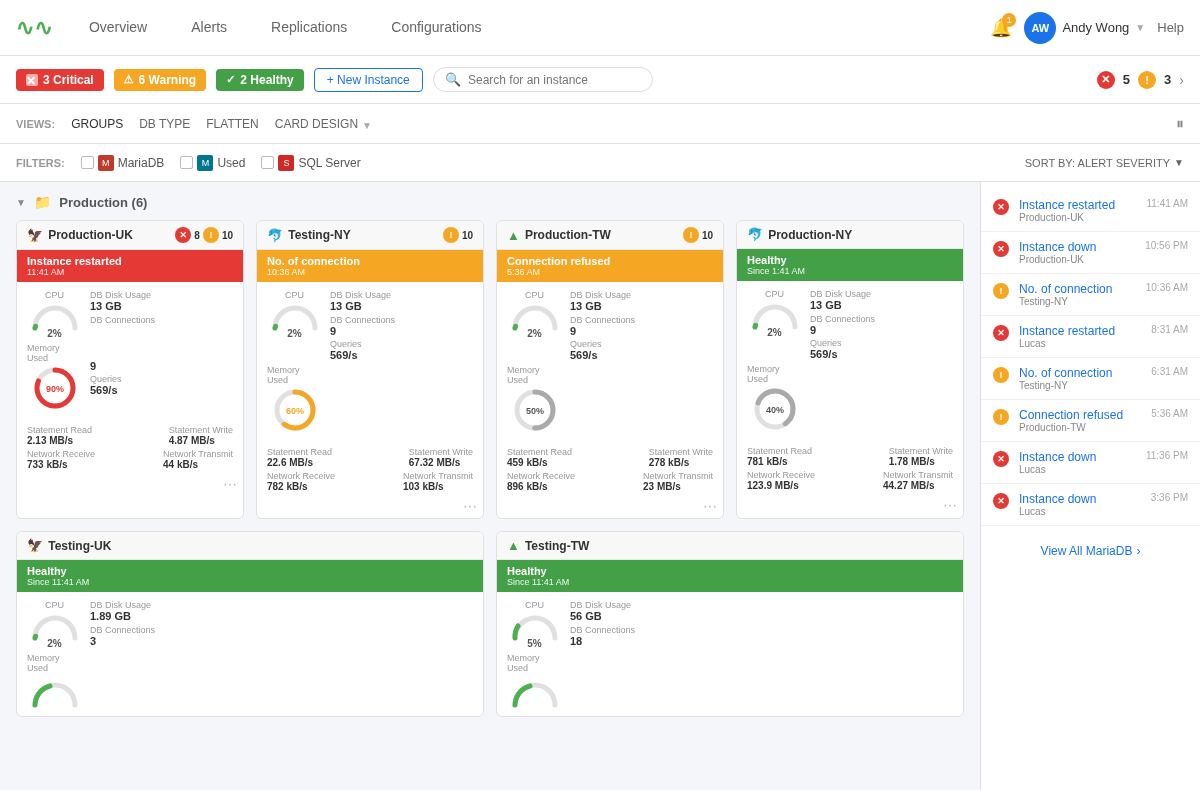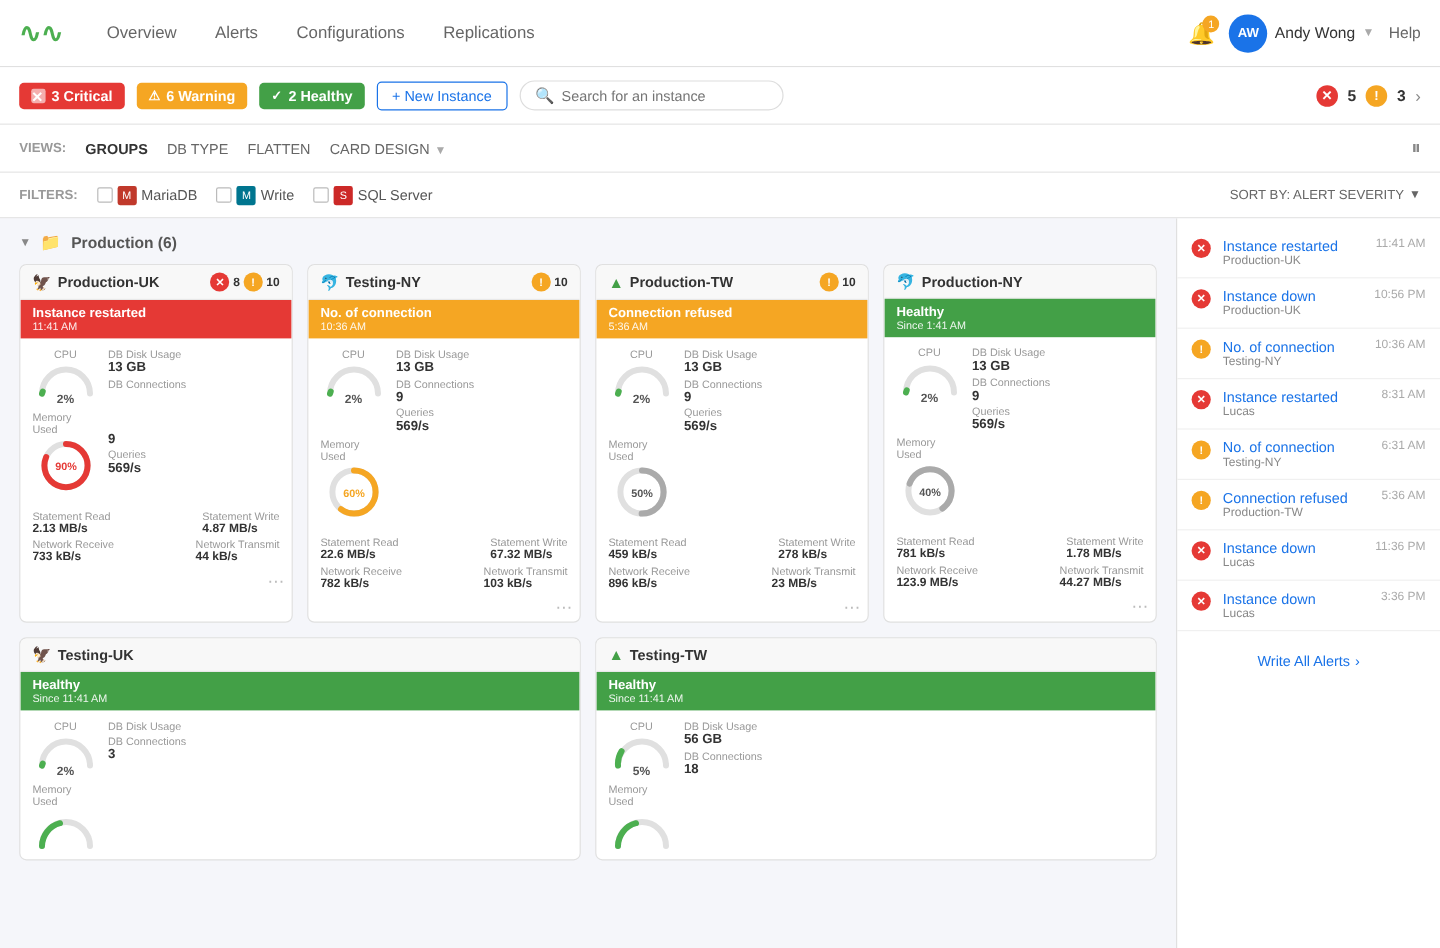"Overview" .nav-tabs { gap: 0 -> 12px }
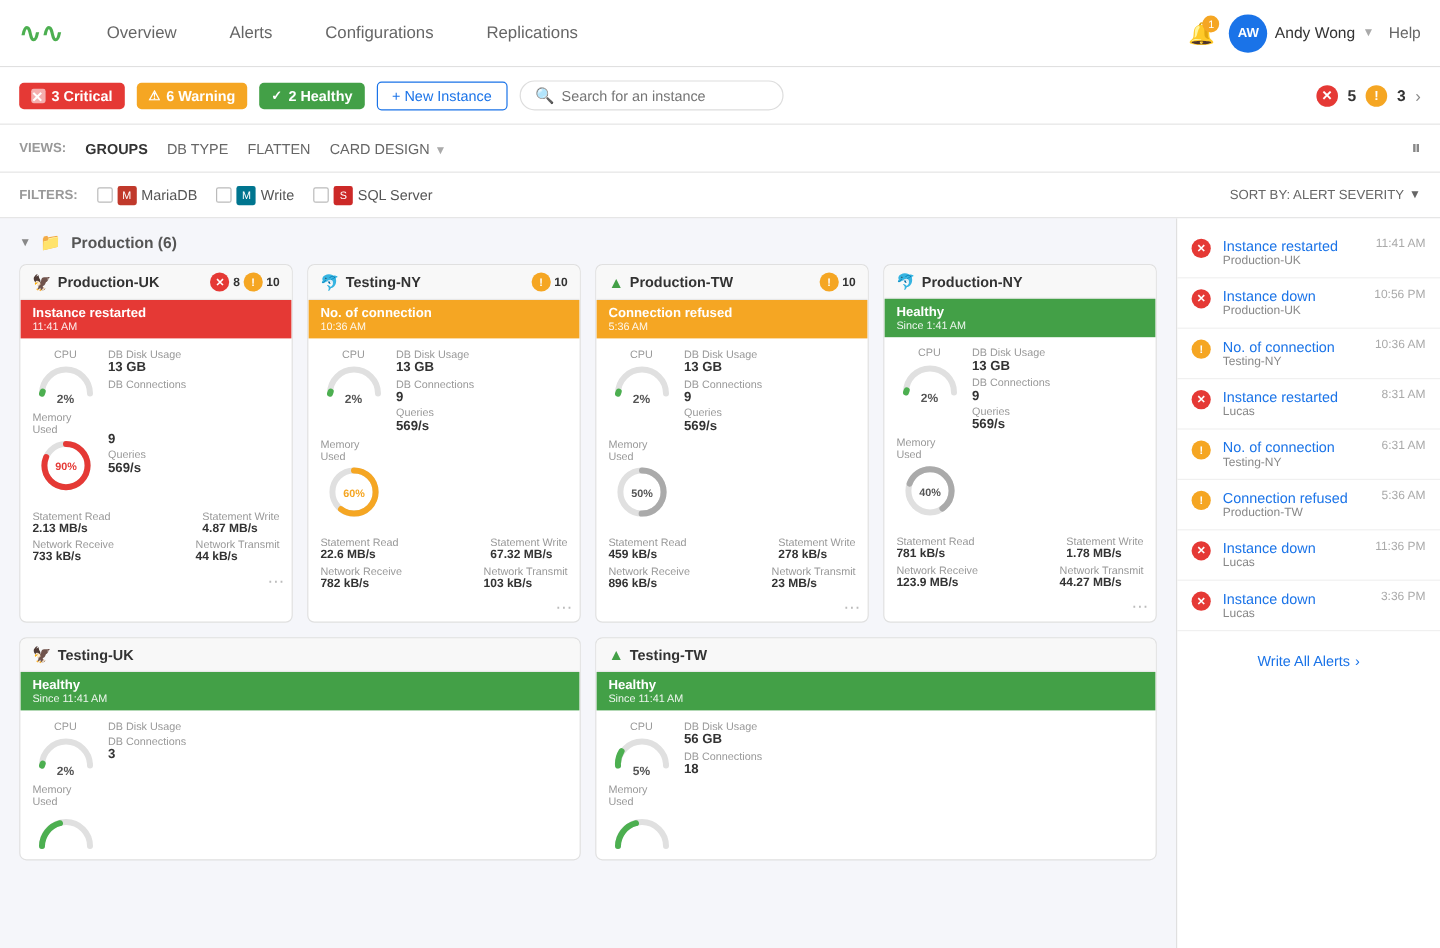"Configurations" div.nav-tab { order: before "Replications" -> after "Replications" }
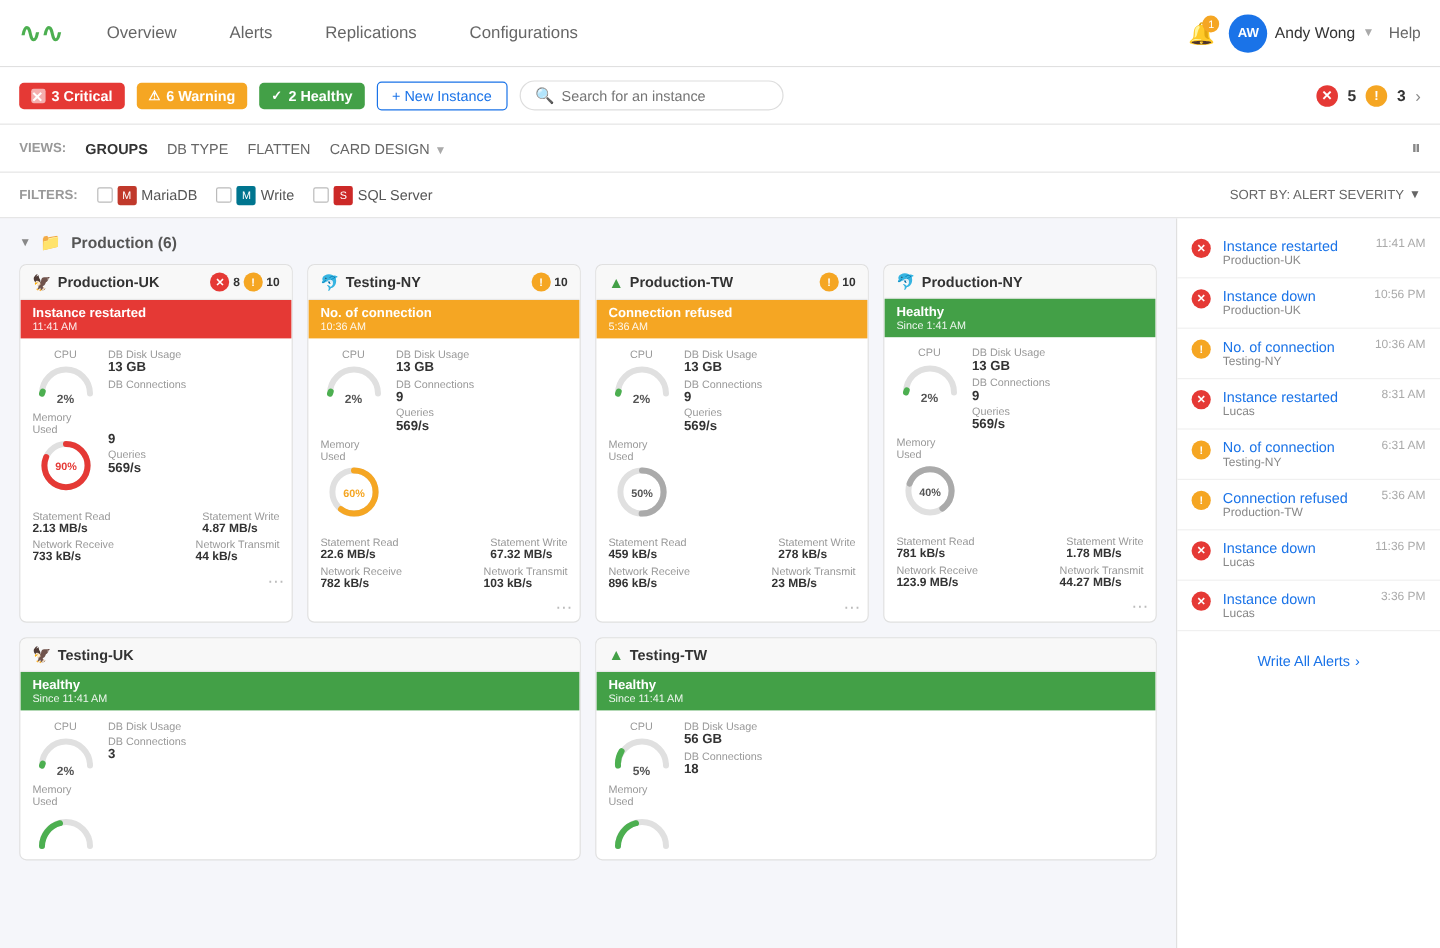"GROUPS" .view-option.active { font-weight: 700 -> 400 }
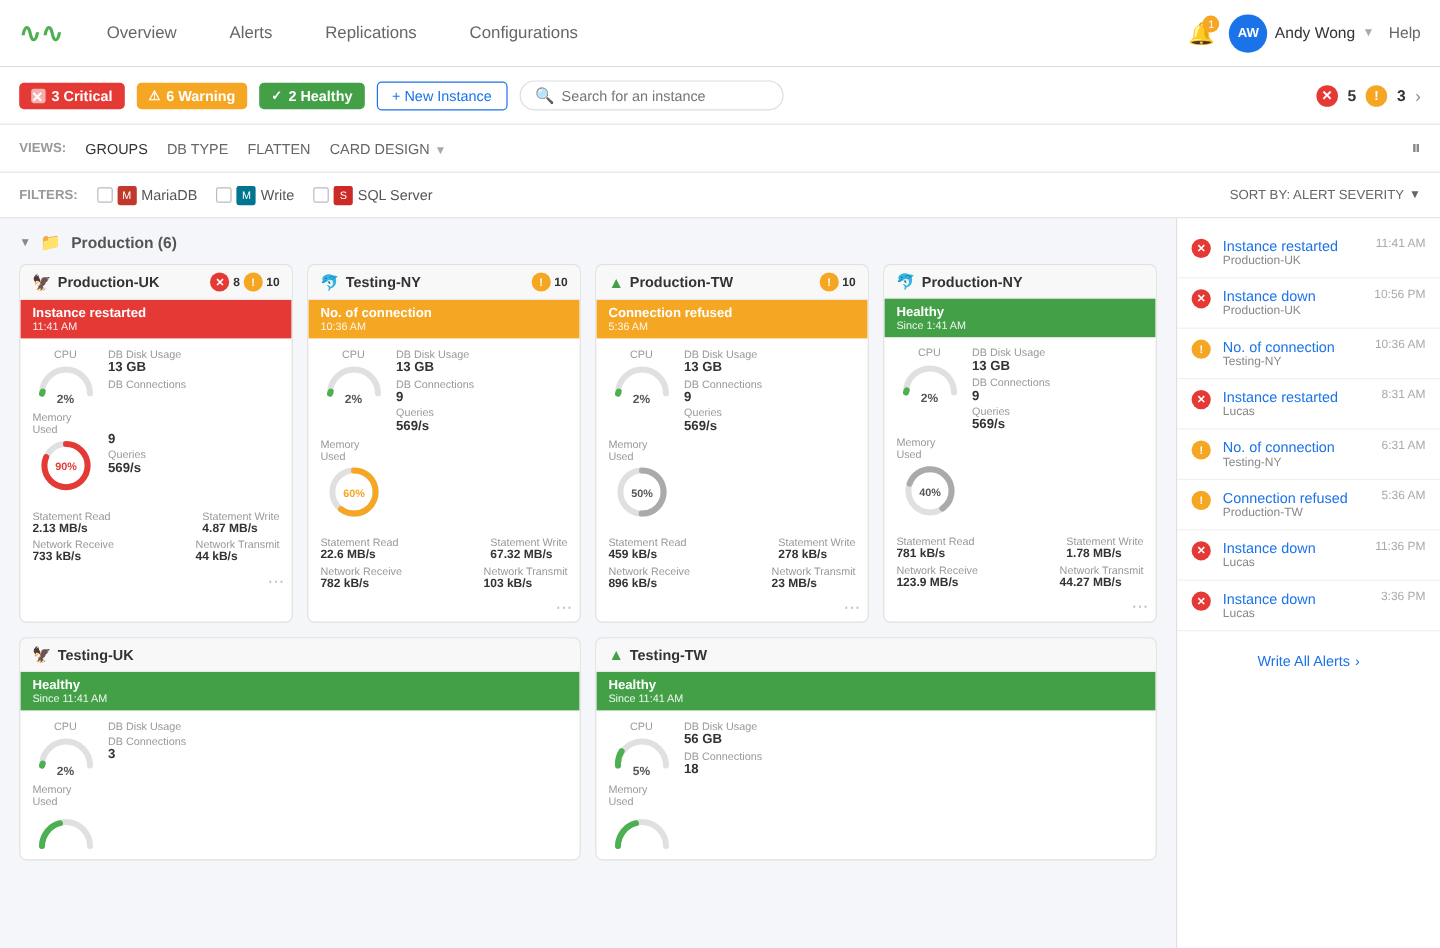"Write" span { text: Write -> Used }
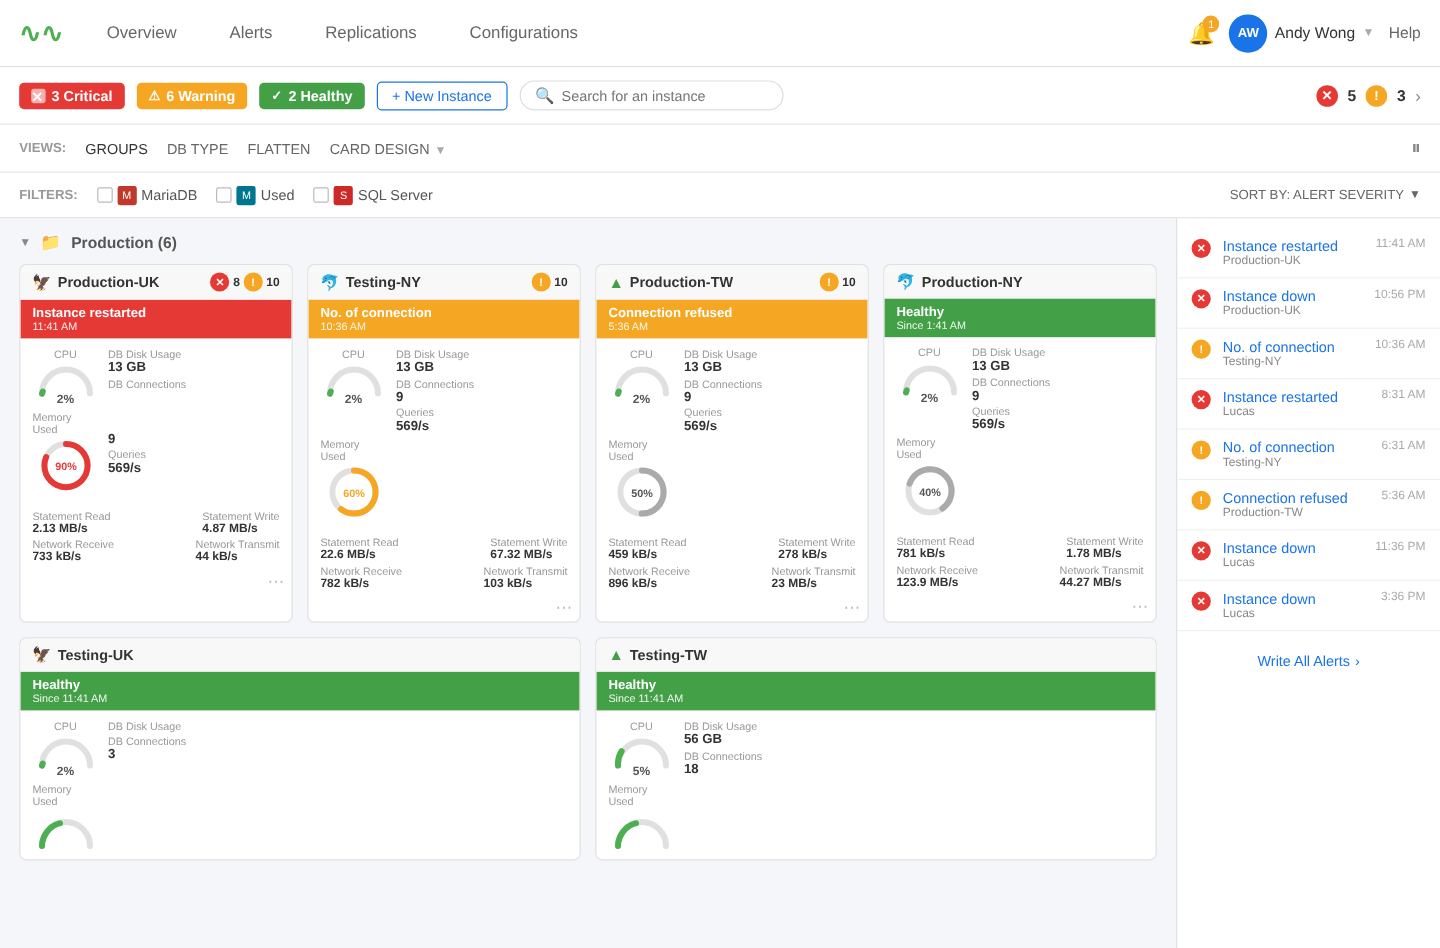"Write All Alerts" span { text: Write All Alerts -> View All MariaDB }
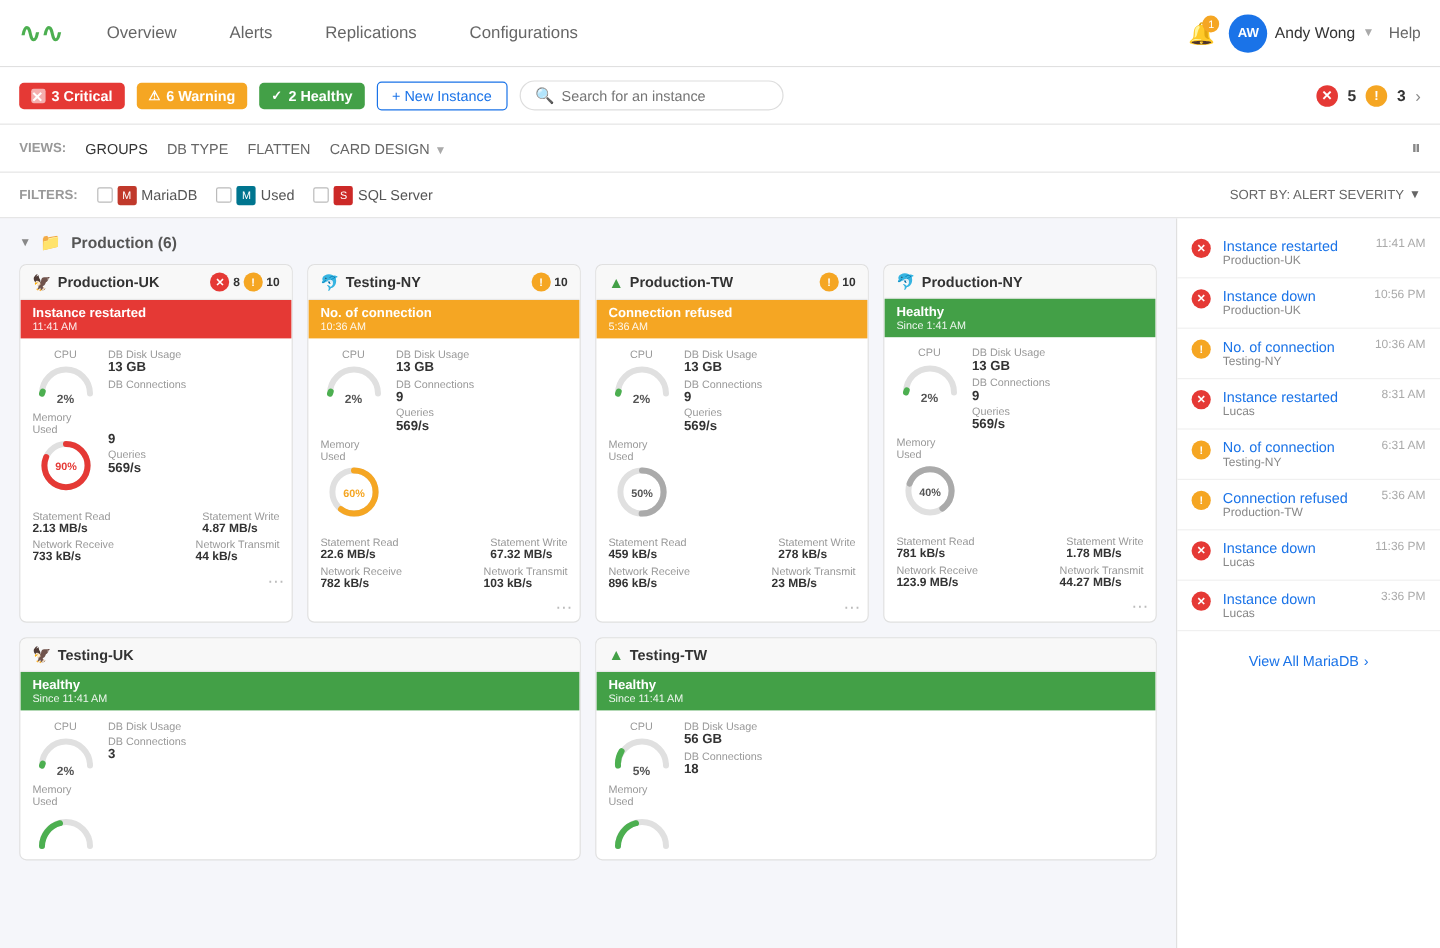"1.89 GB" div { html: none -> <div>1.89 GB</div> }
